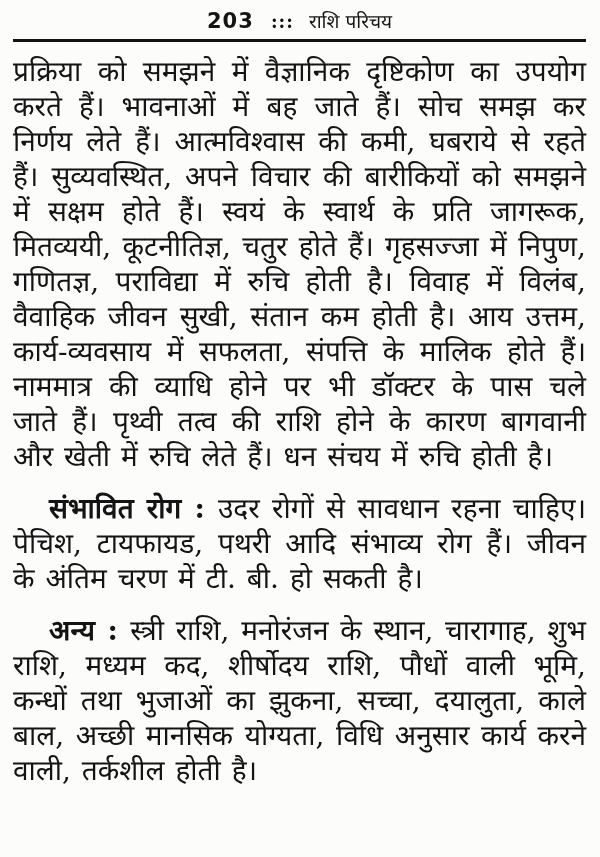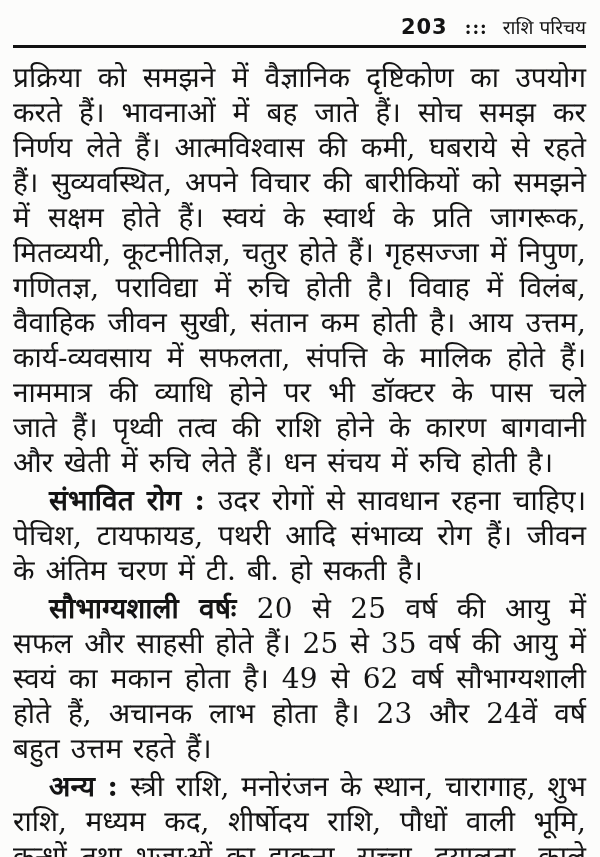"203 ::: राशि परिचय" .header { margin-top: 6px -> none; text-align: right -> center }
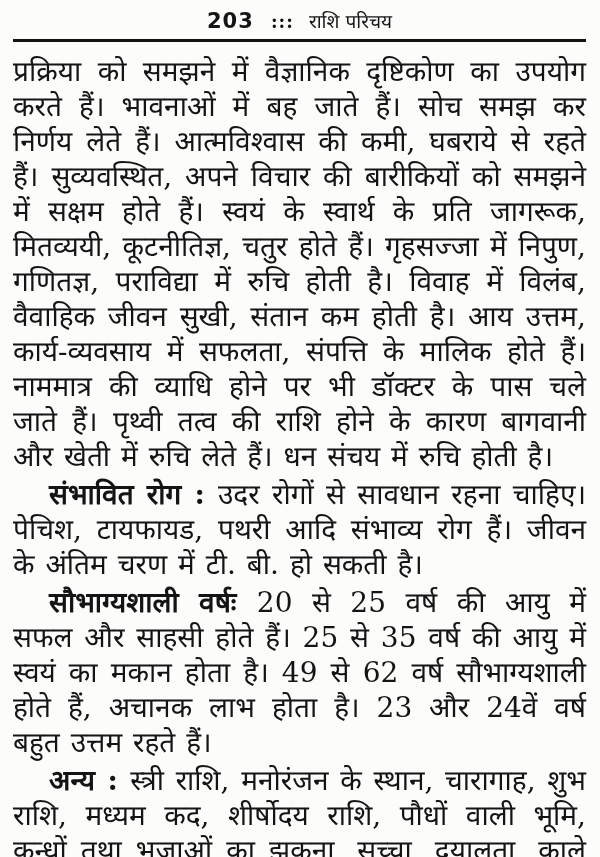"संभावित रोग : उदर रोगों" p.para + p.para { margin-top: 3px -> 17px }
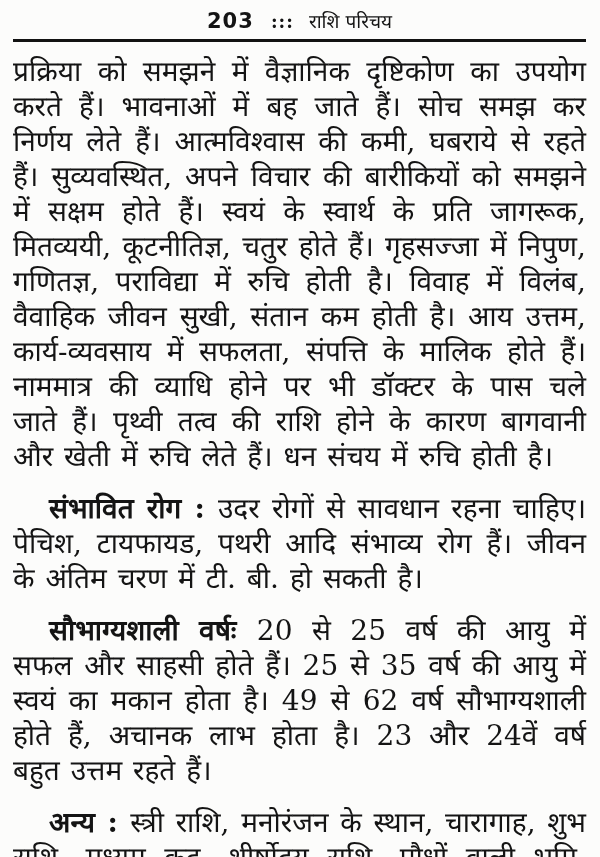"सौभाग्यशाली वर्षः 20 से 25" p.para { html: <p><span>सौभाग्यशाली वर्षः </span><span>20 से 25 वर्ष की आयु में सफल और साहसी होते हैं। 25 से 35 वर्ष की आयु में स्वयं का मकान होता है। 49 से 62 वर्ष सौभाग्यशाली होते हैं, अचानक लाभ होता है। 23 और 24वें वर्ष बहुत उत्तम रहते हैं।</span></p> -> none }
